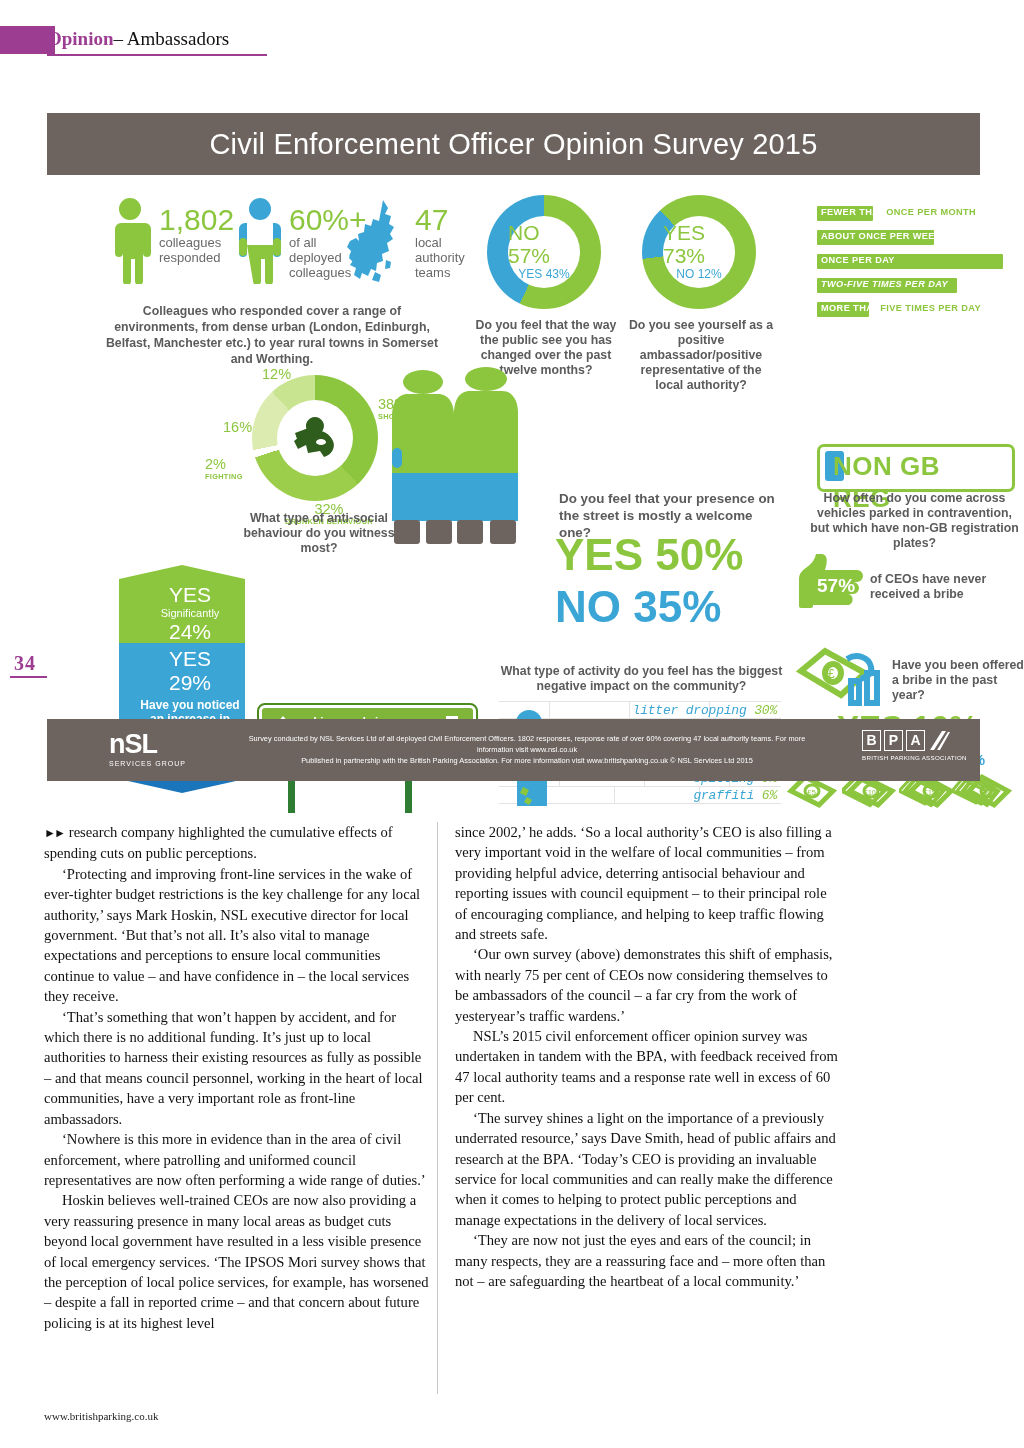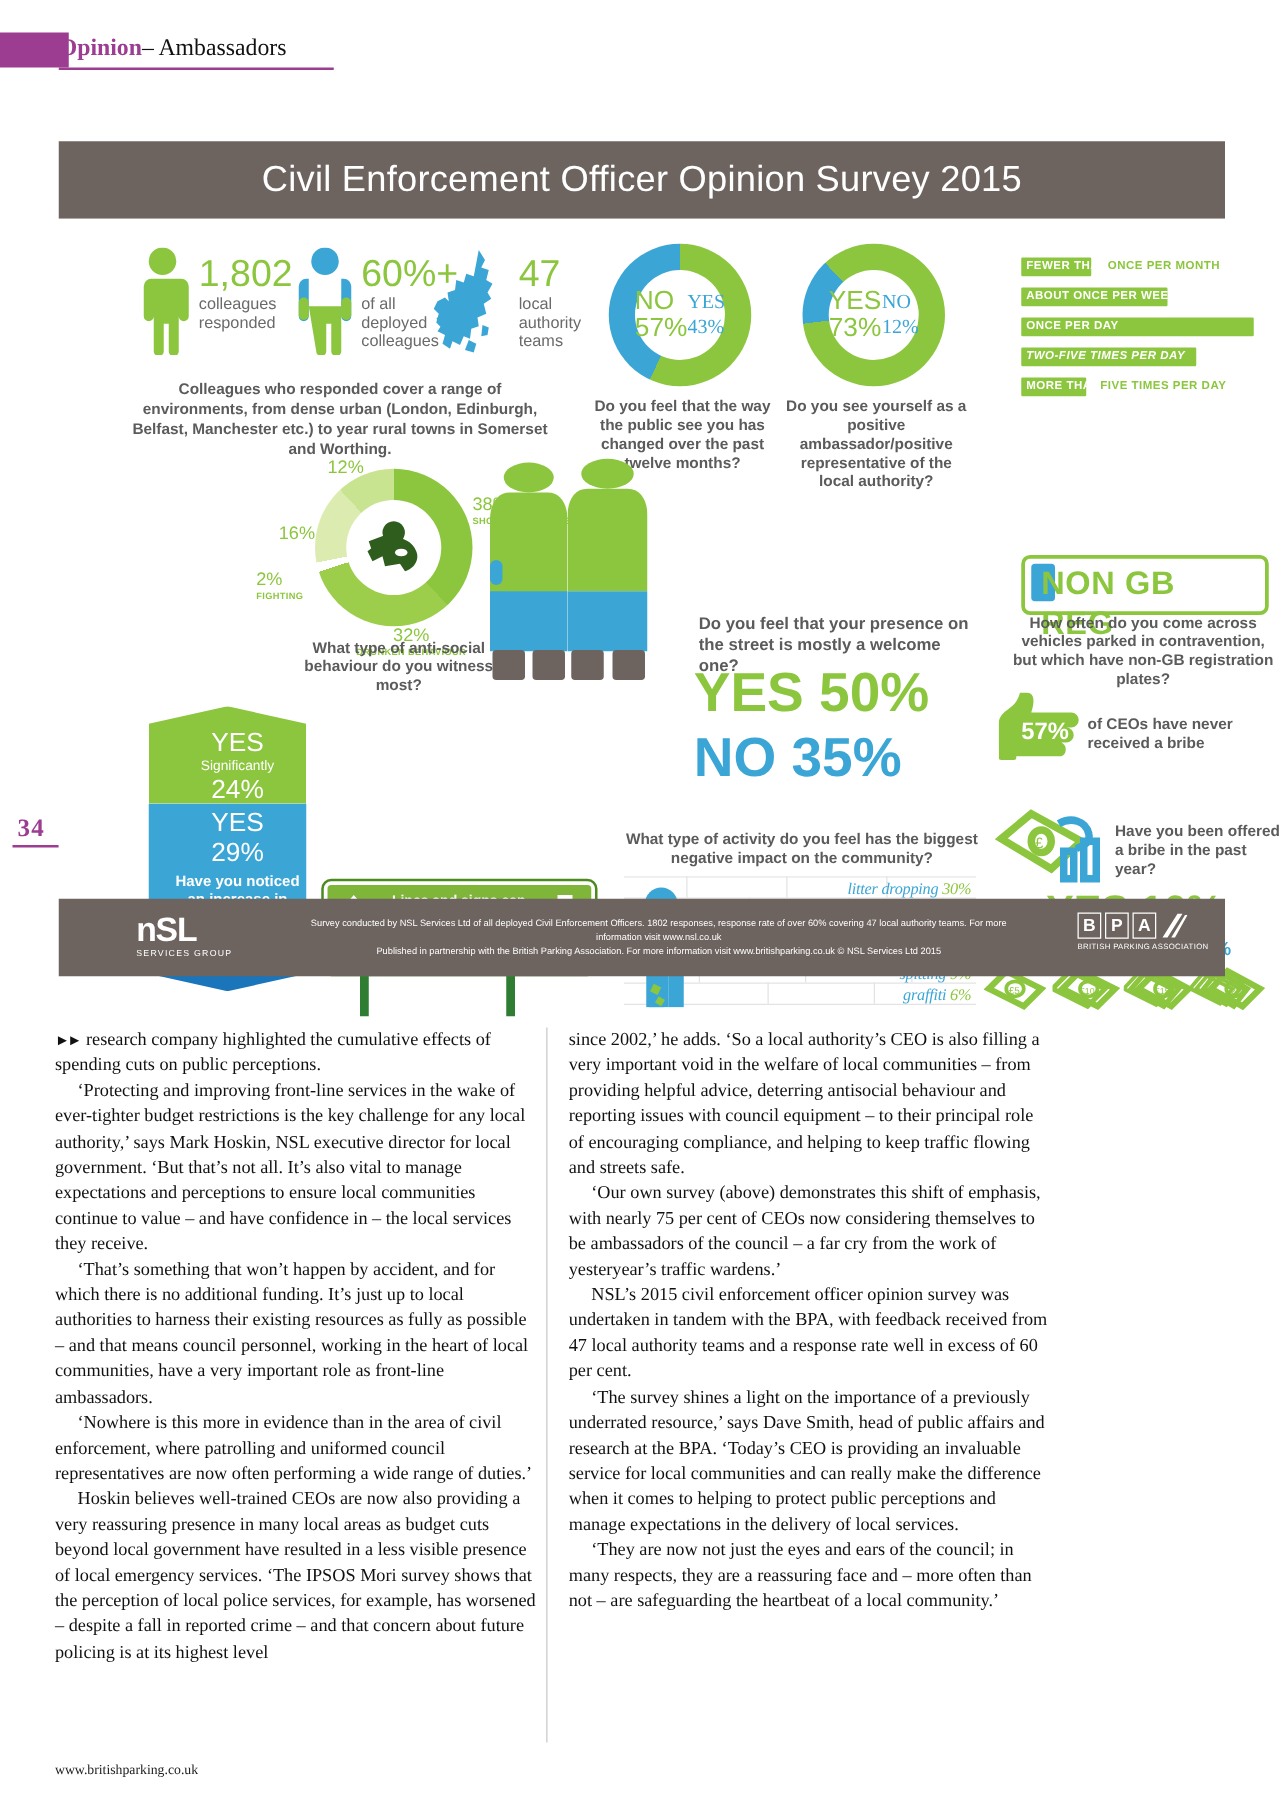"NO 57%" .donut .hole { flex-direction: none -> column }
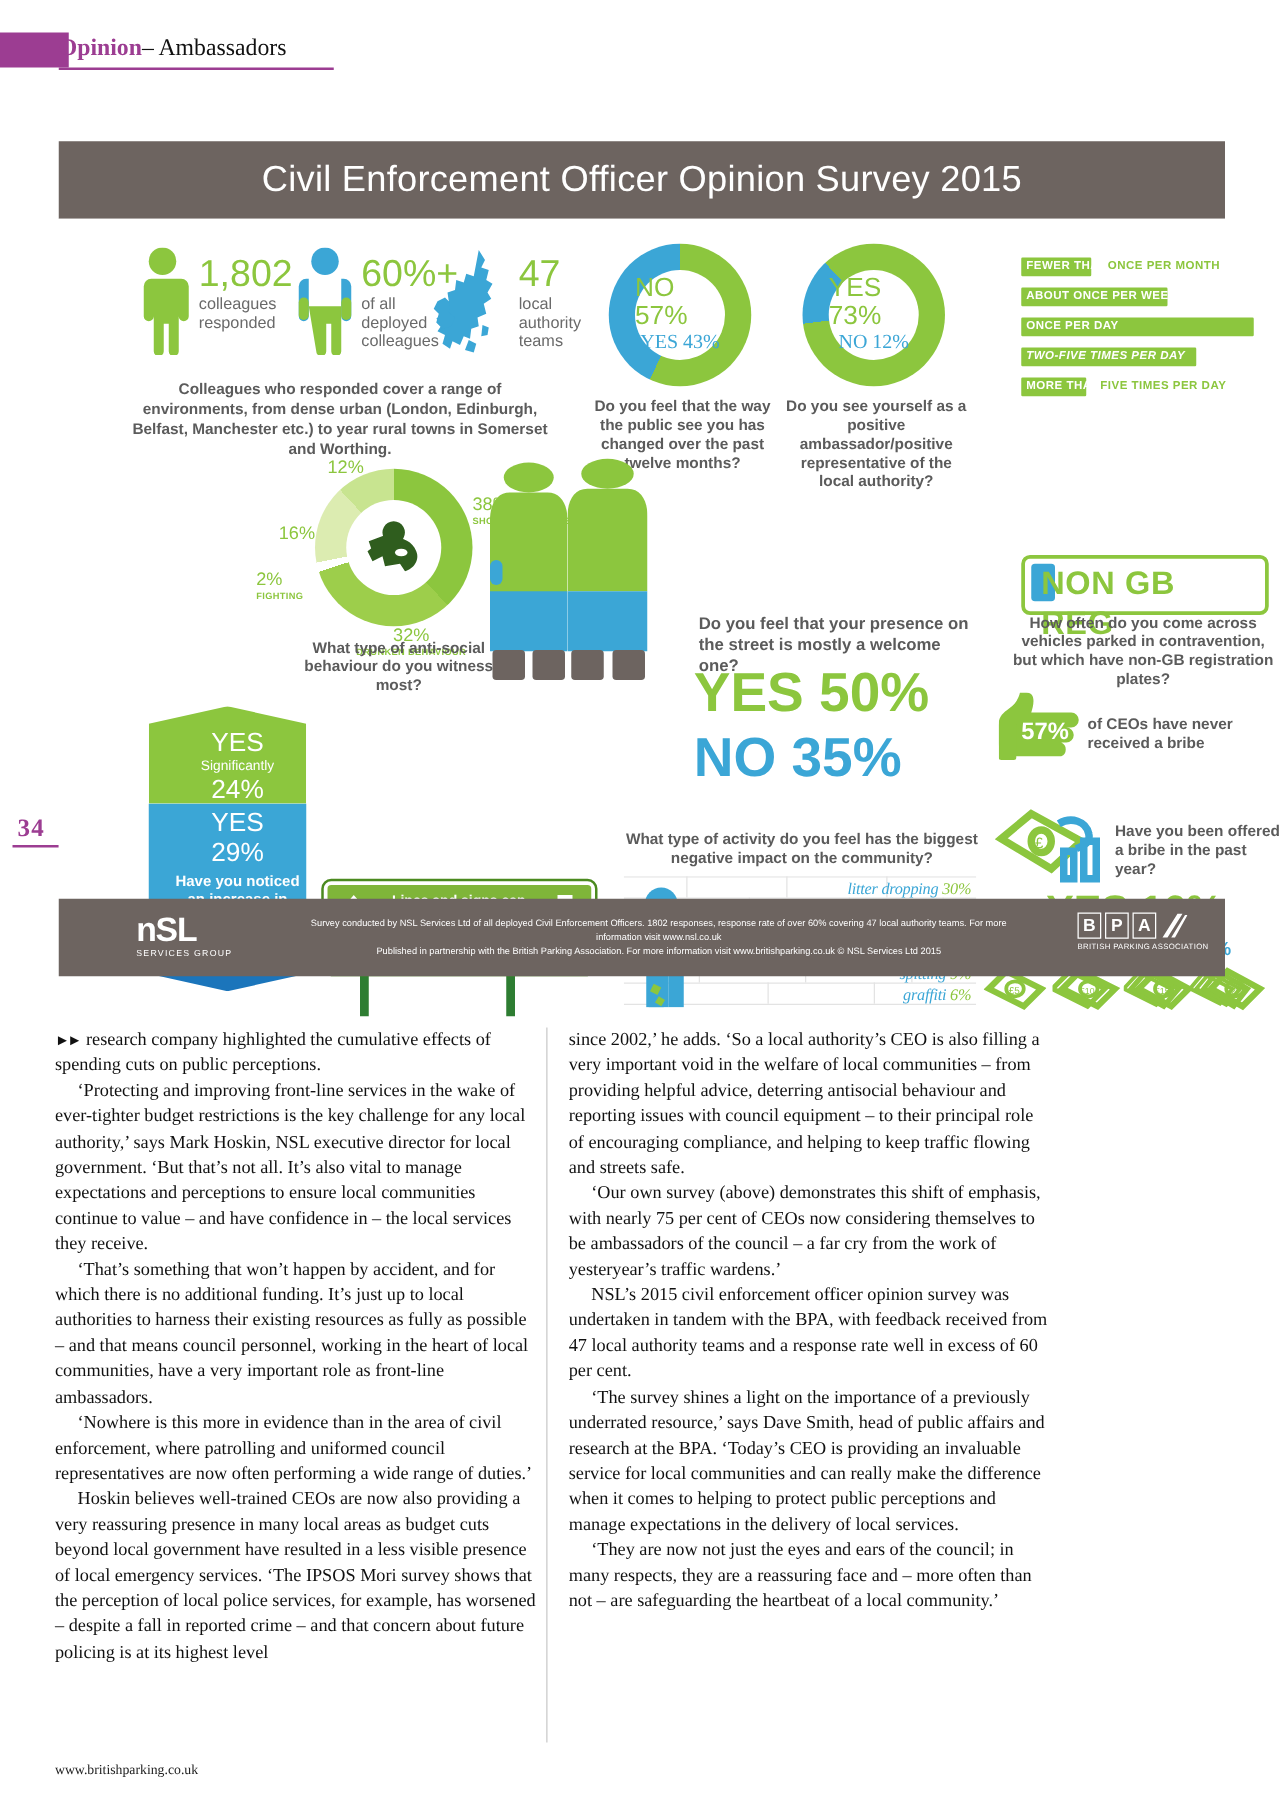"YES 43%" .donut .l2 { font-family: Liberation Serif, serif -> Liberation Sans, sans-serif; font-size: 16px -> 12px }
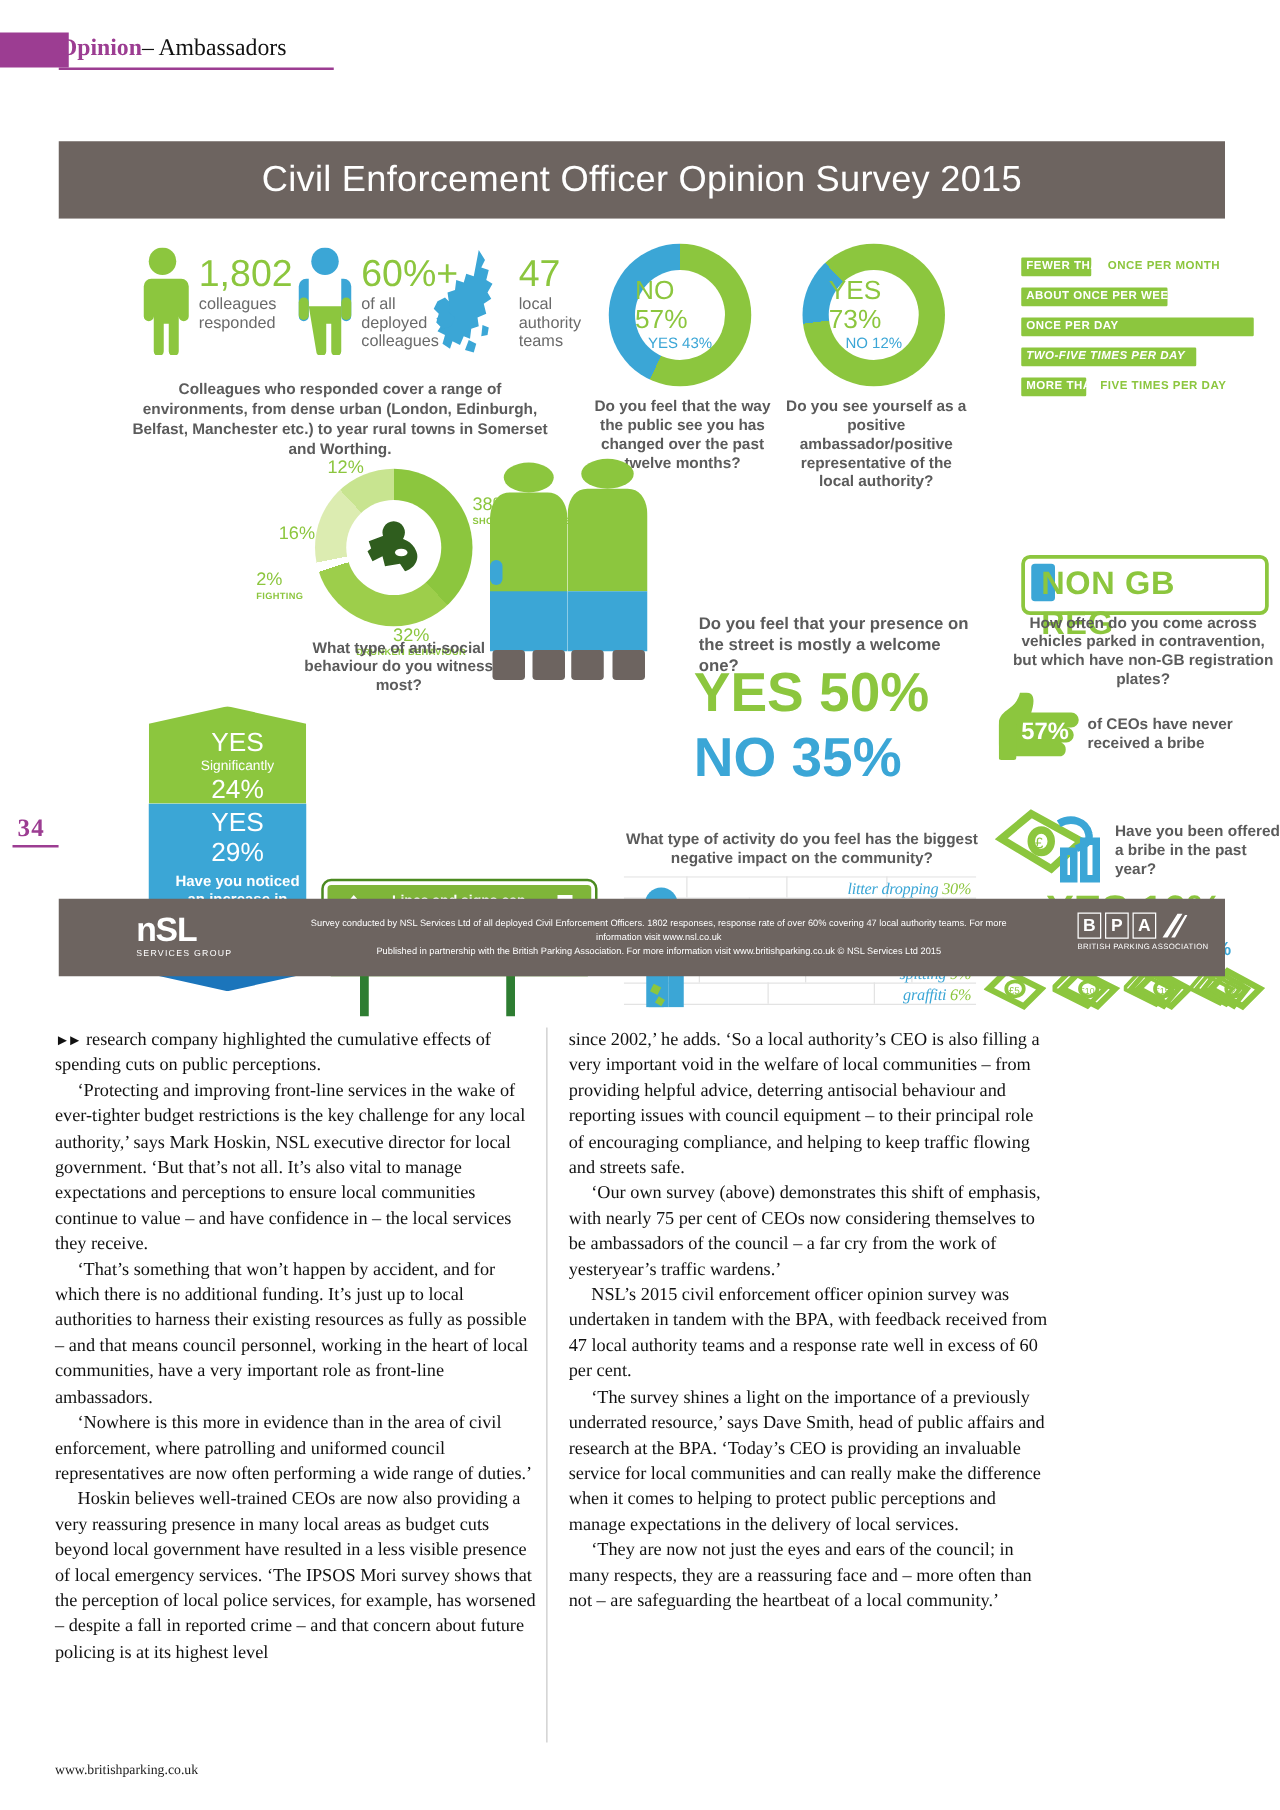"litter dropping 30%" .hand { font-family: Liberation Serif, serif -> Liberation Mono, monospace }
